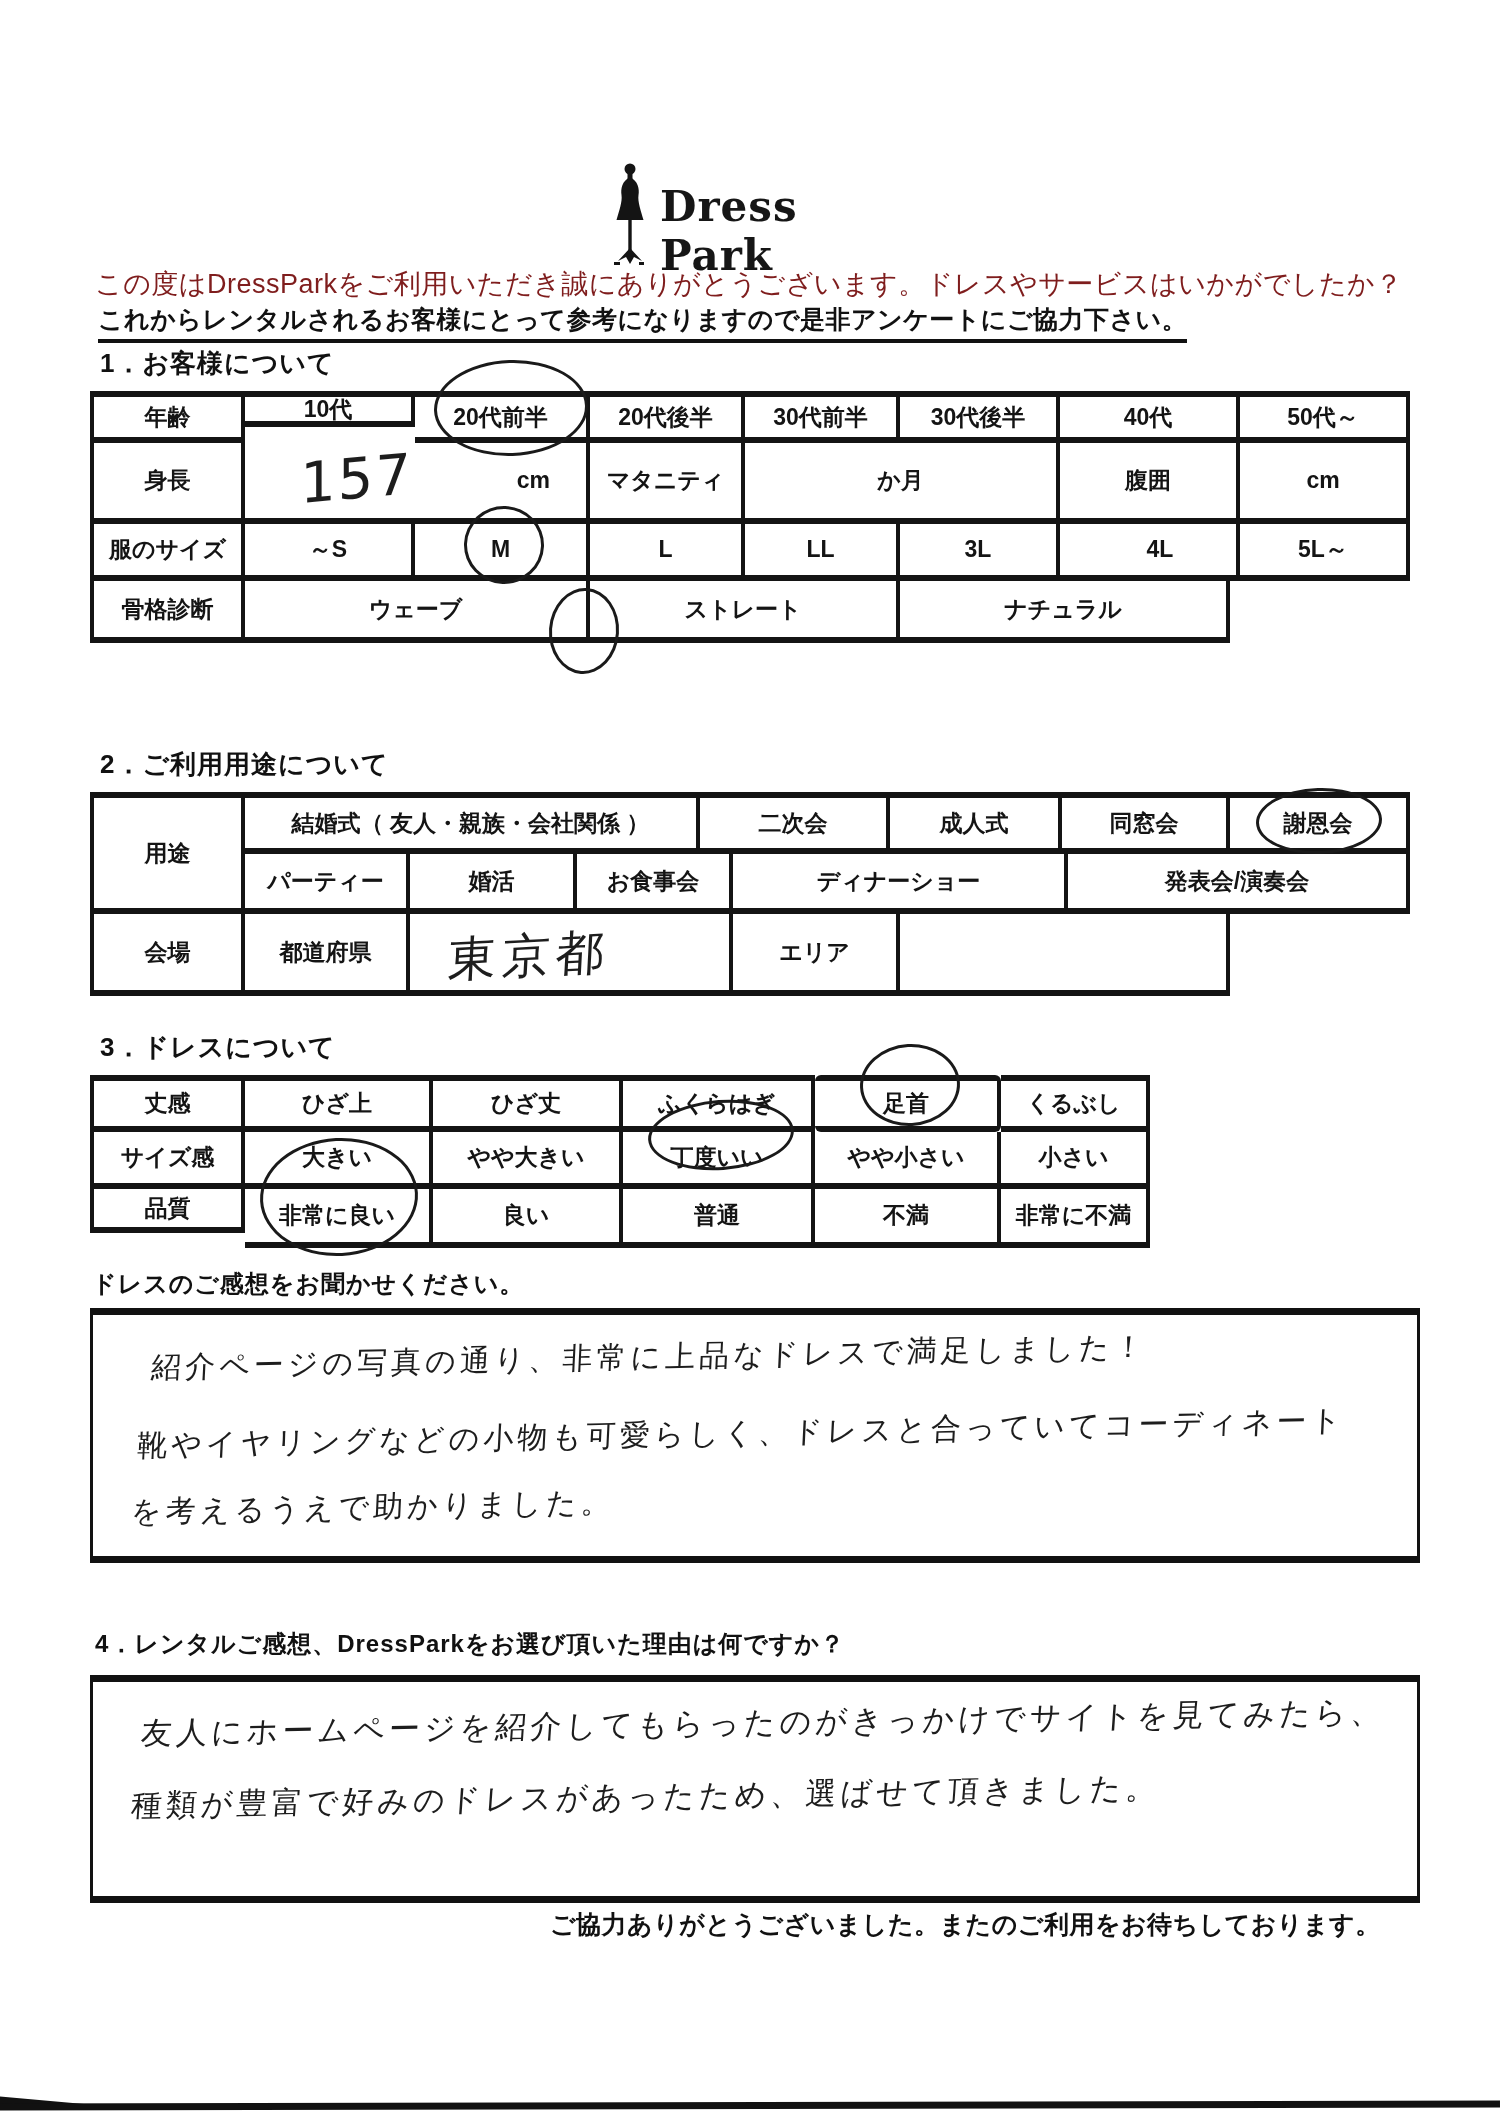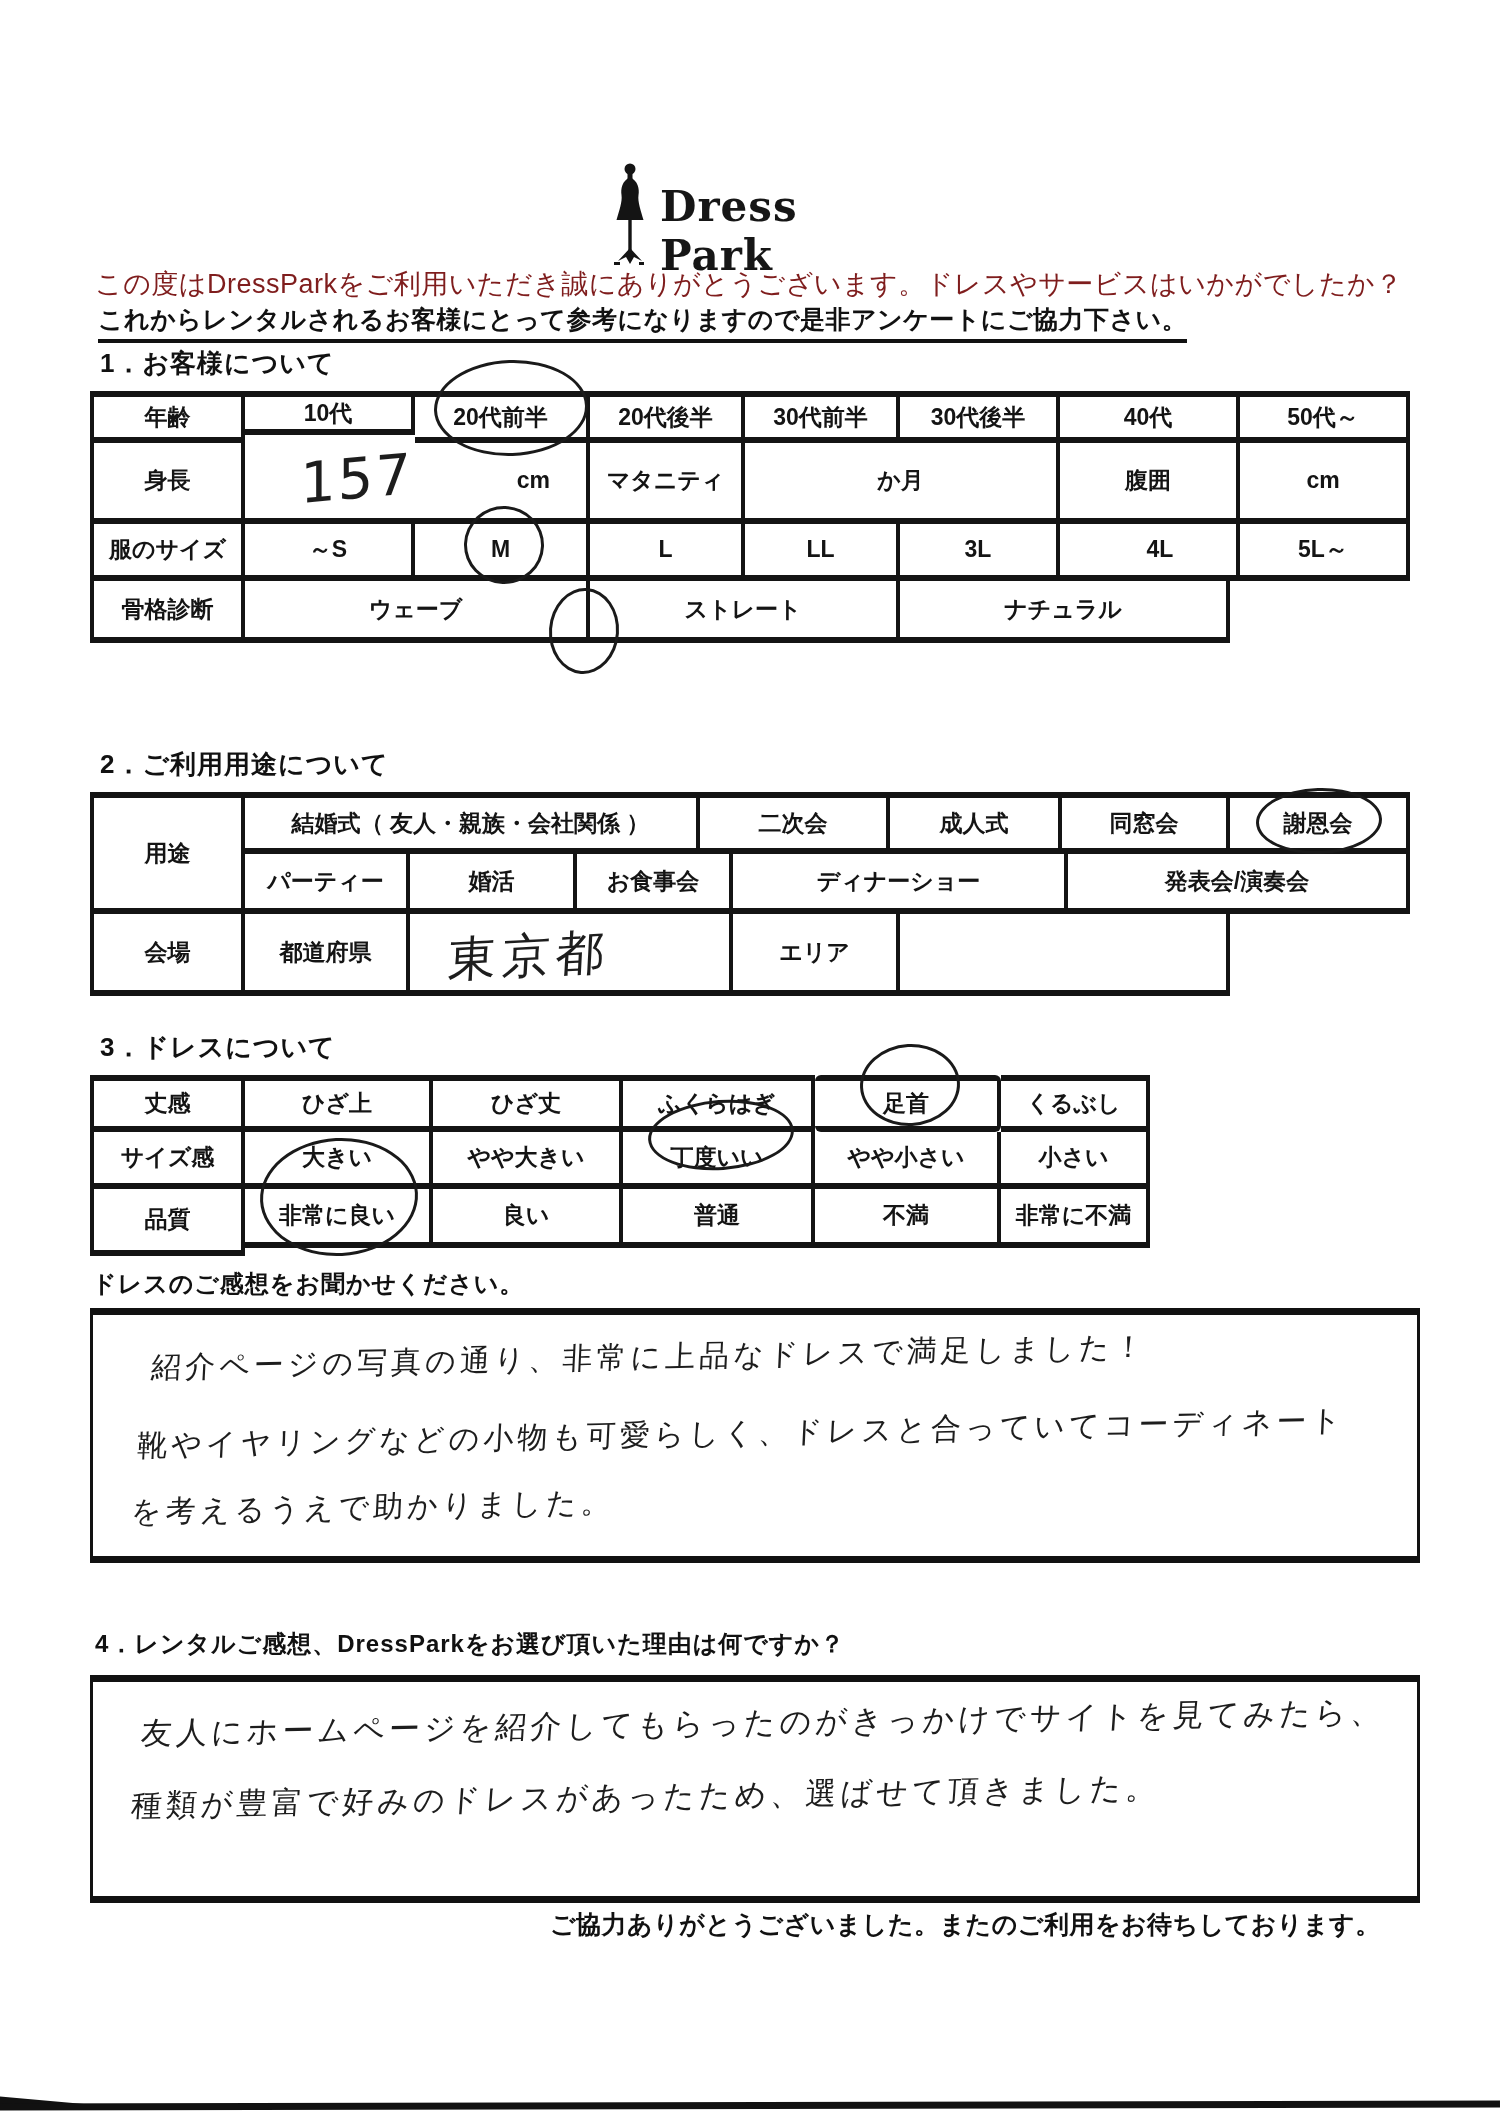"10代" div.cell { height: 44px -> 36px }
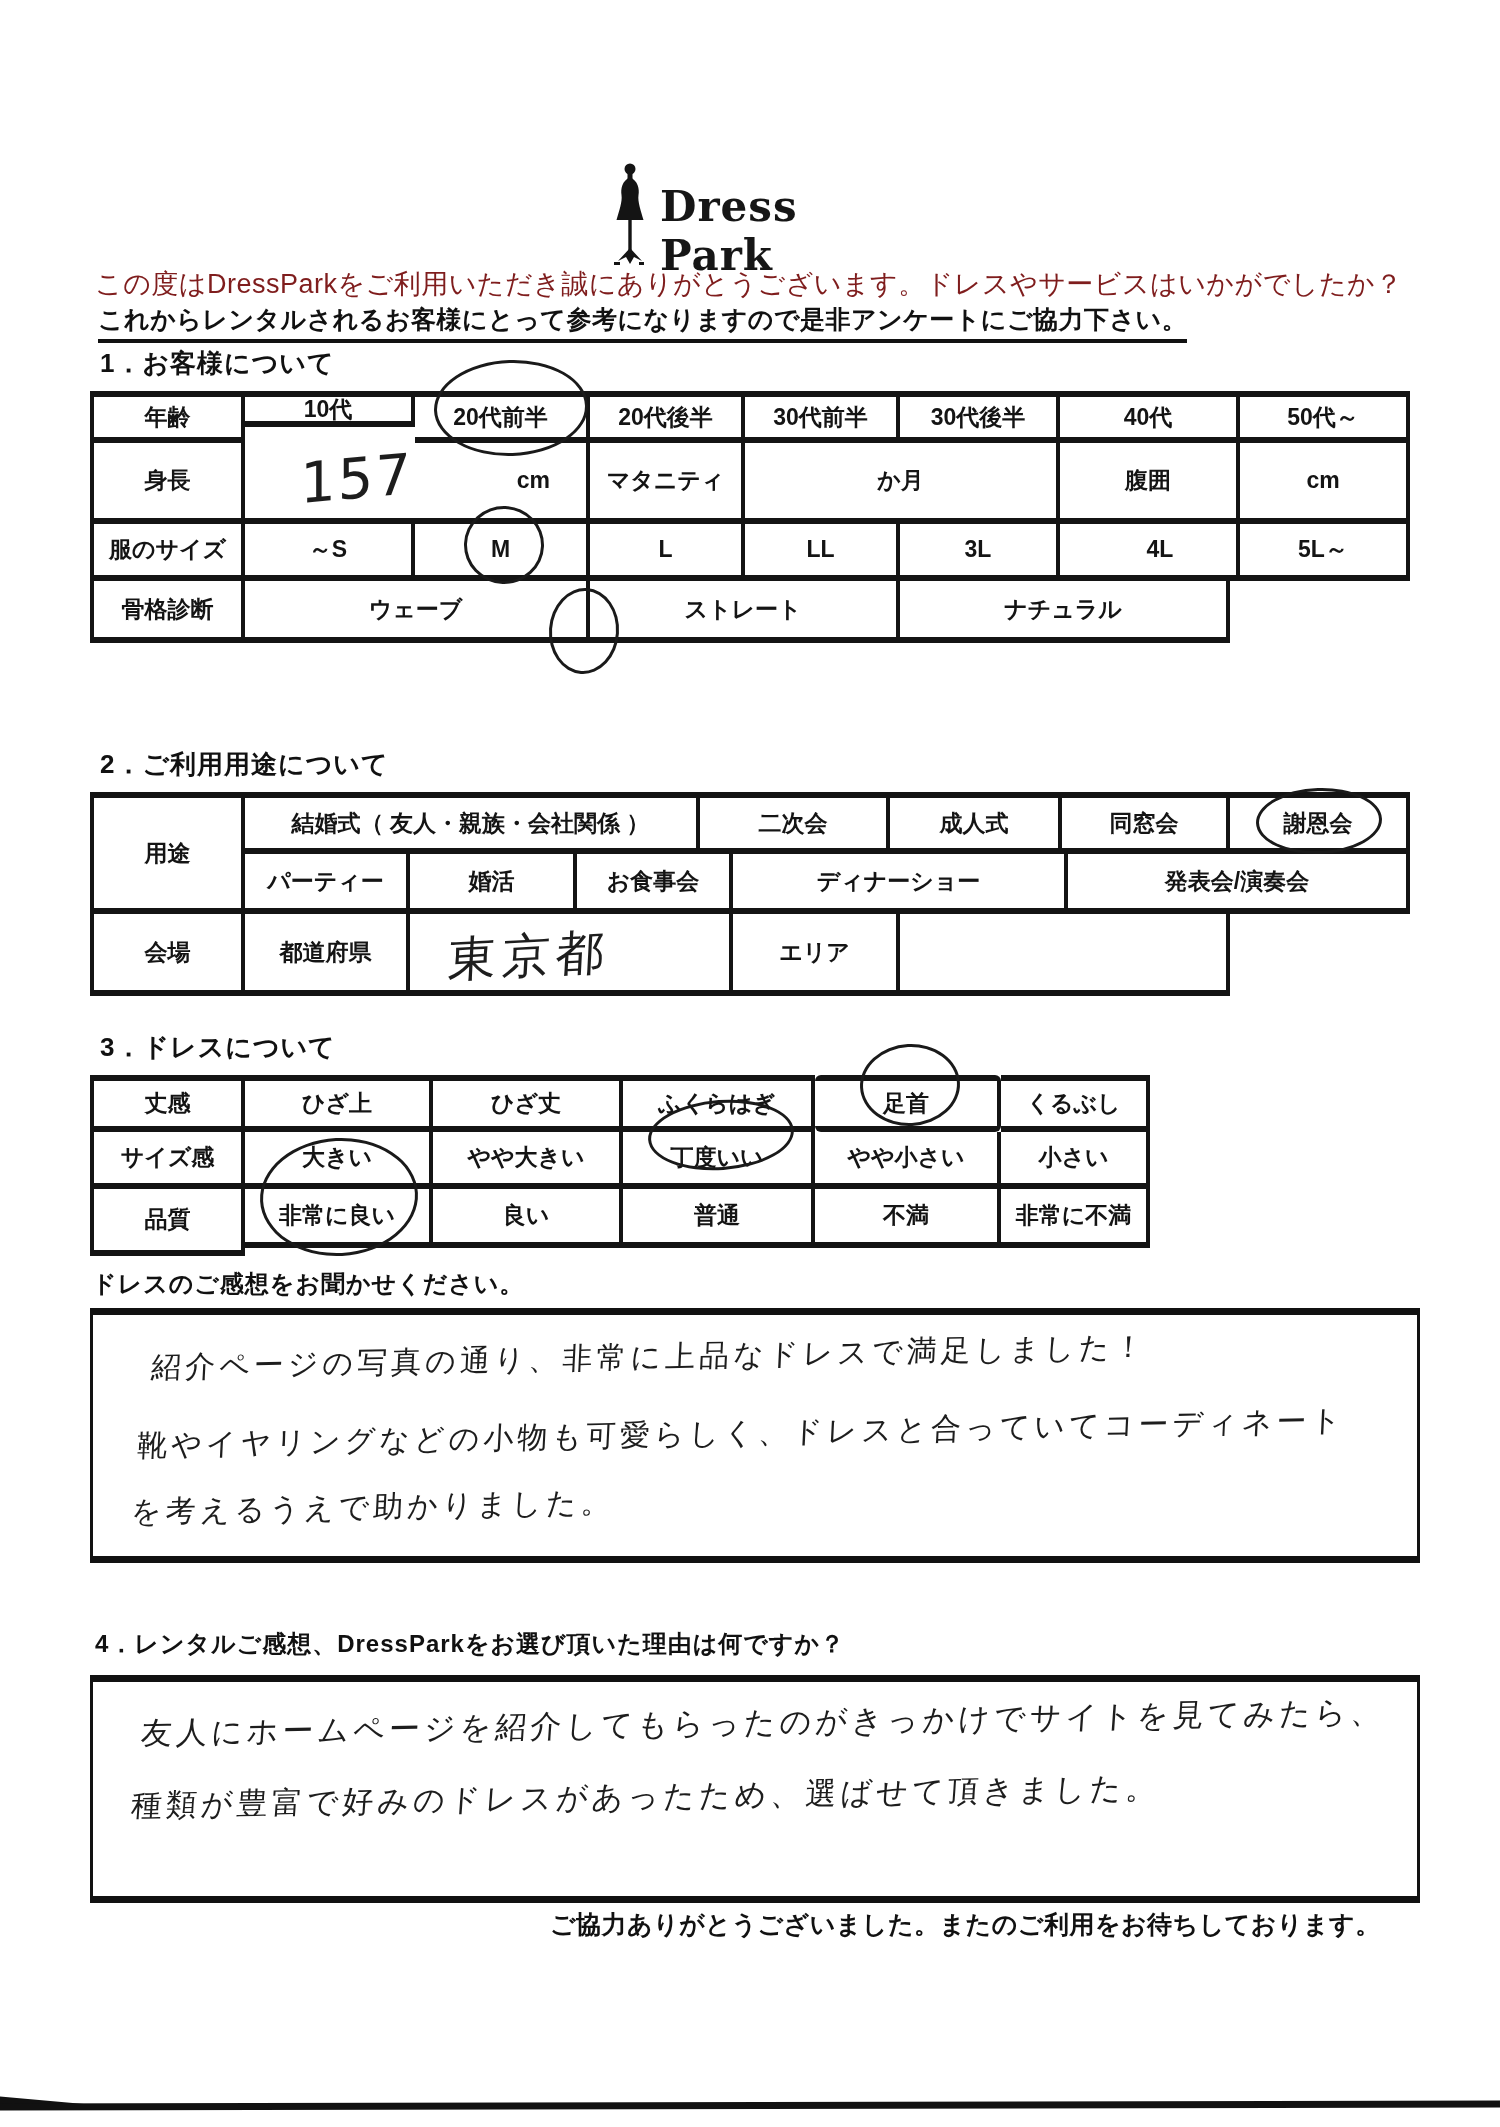"品質" div.cell { height: 67px -> 44px }
